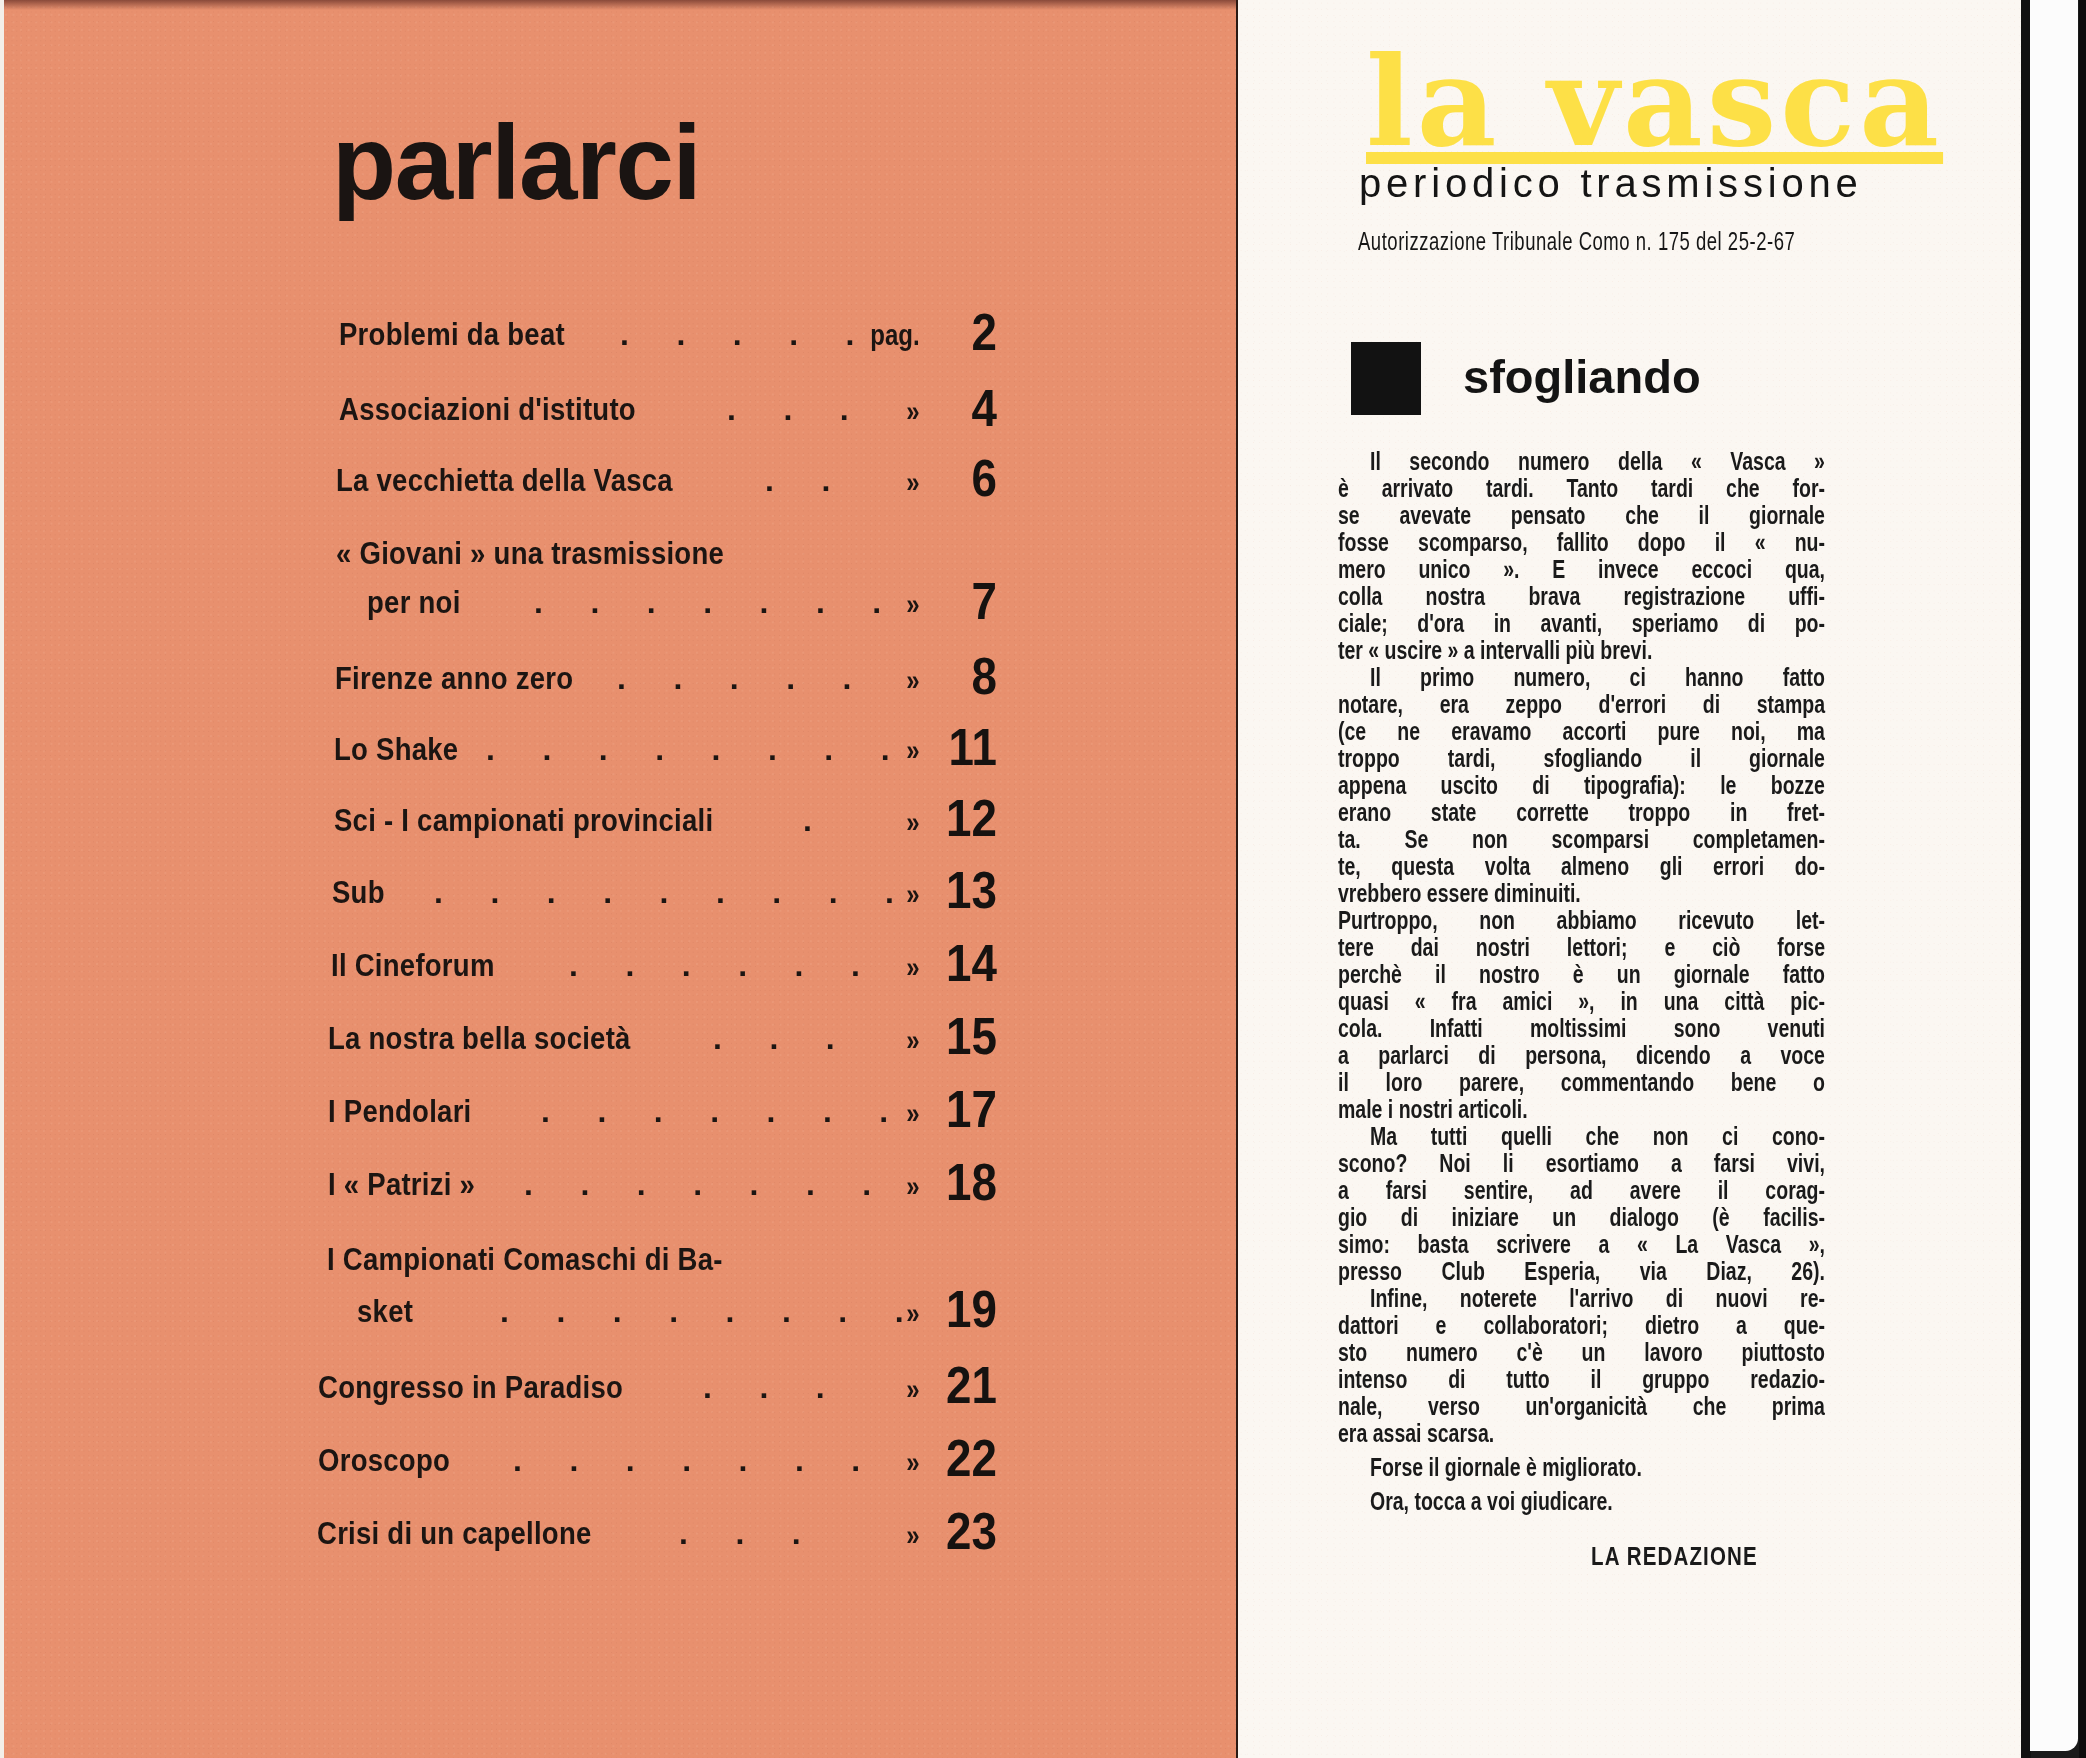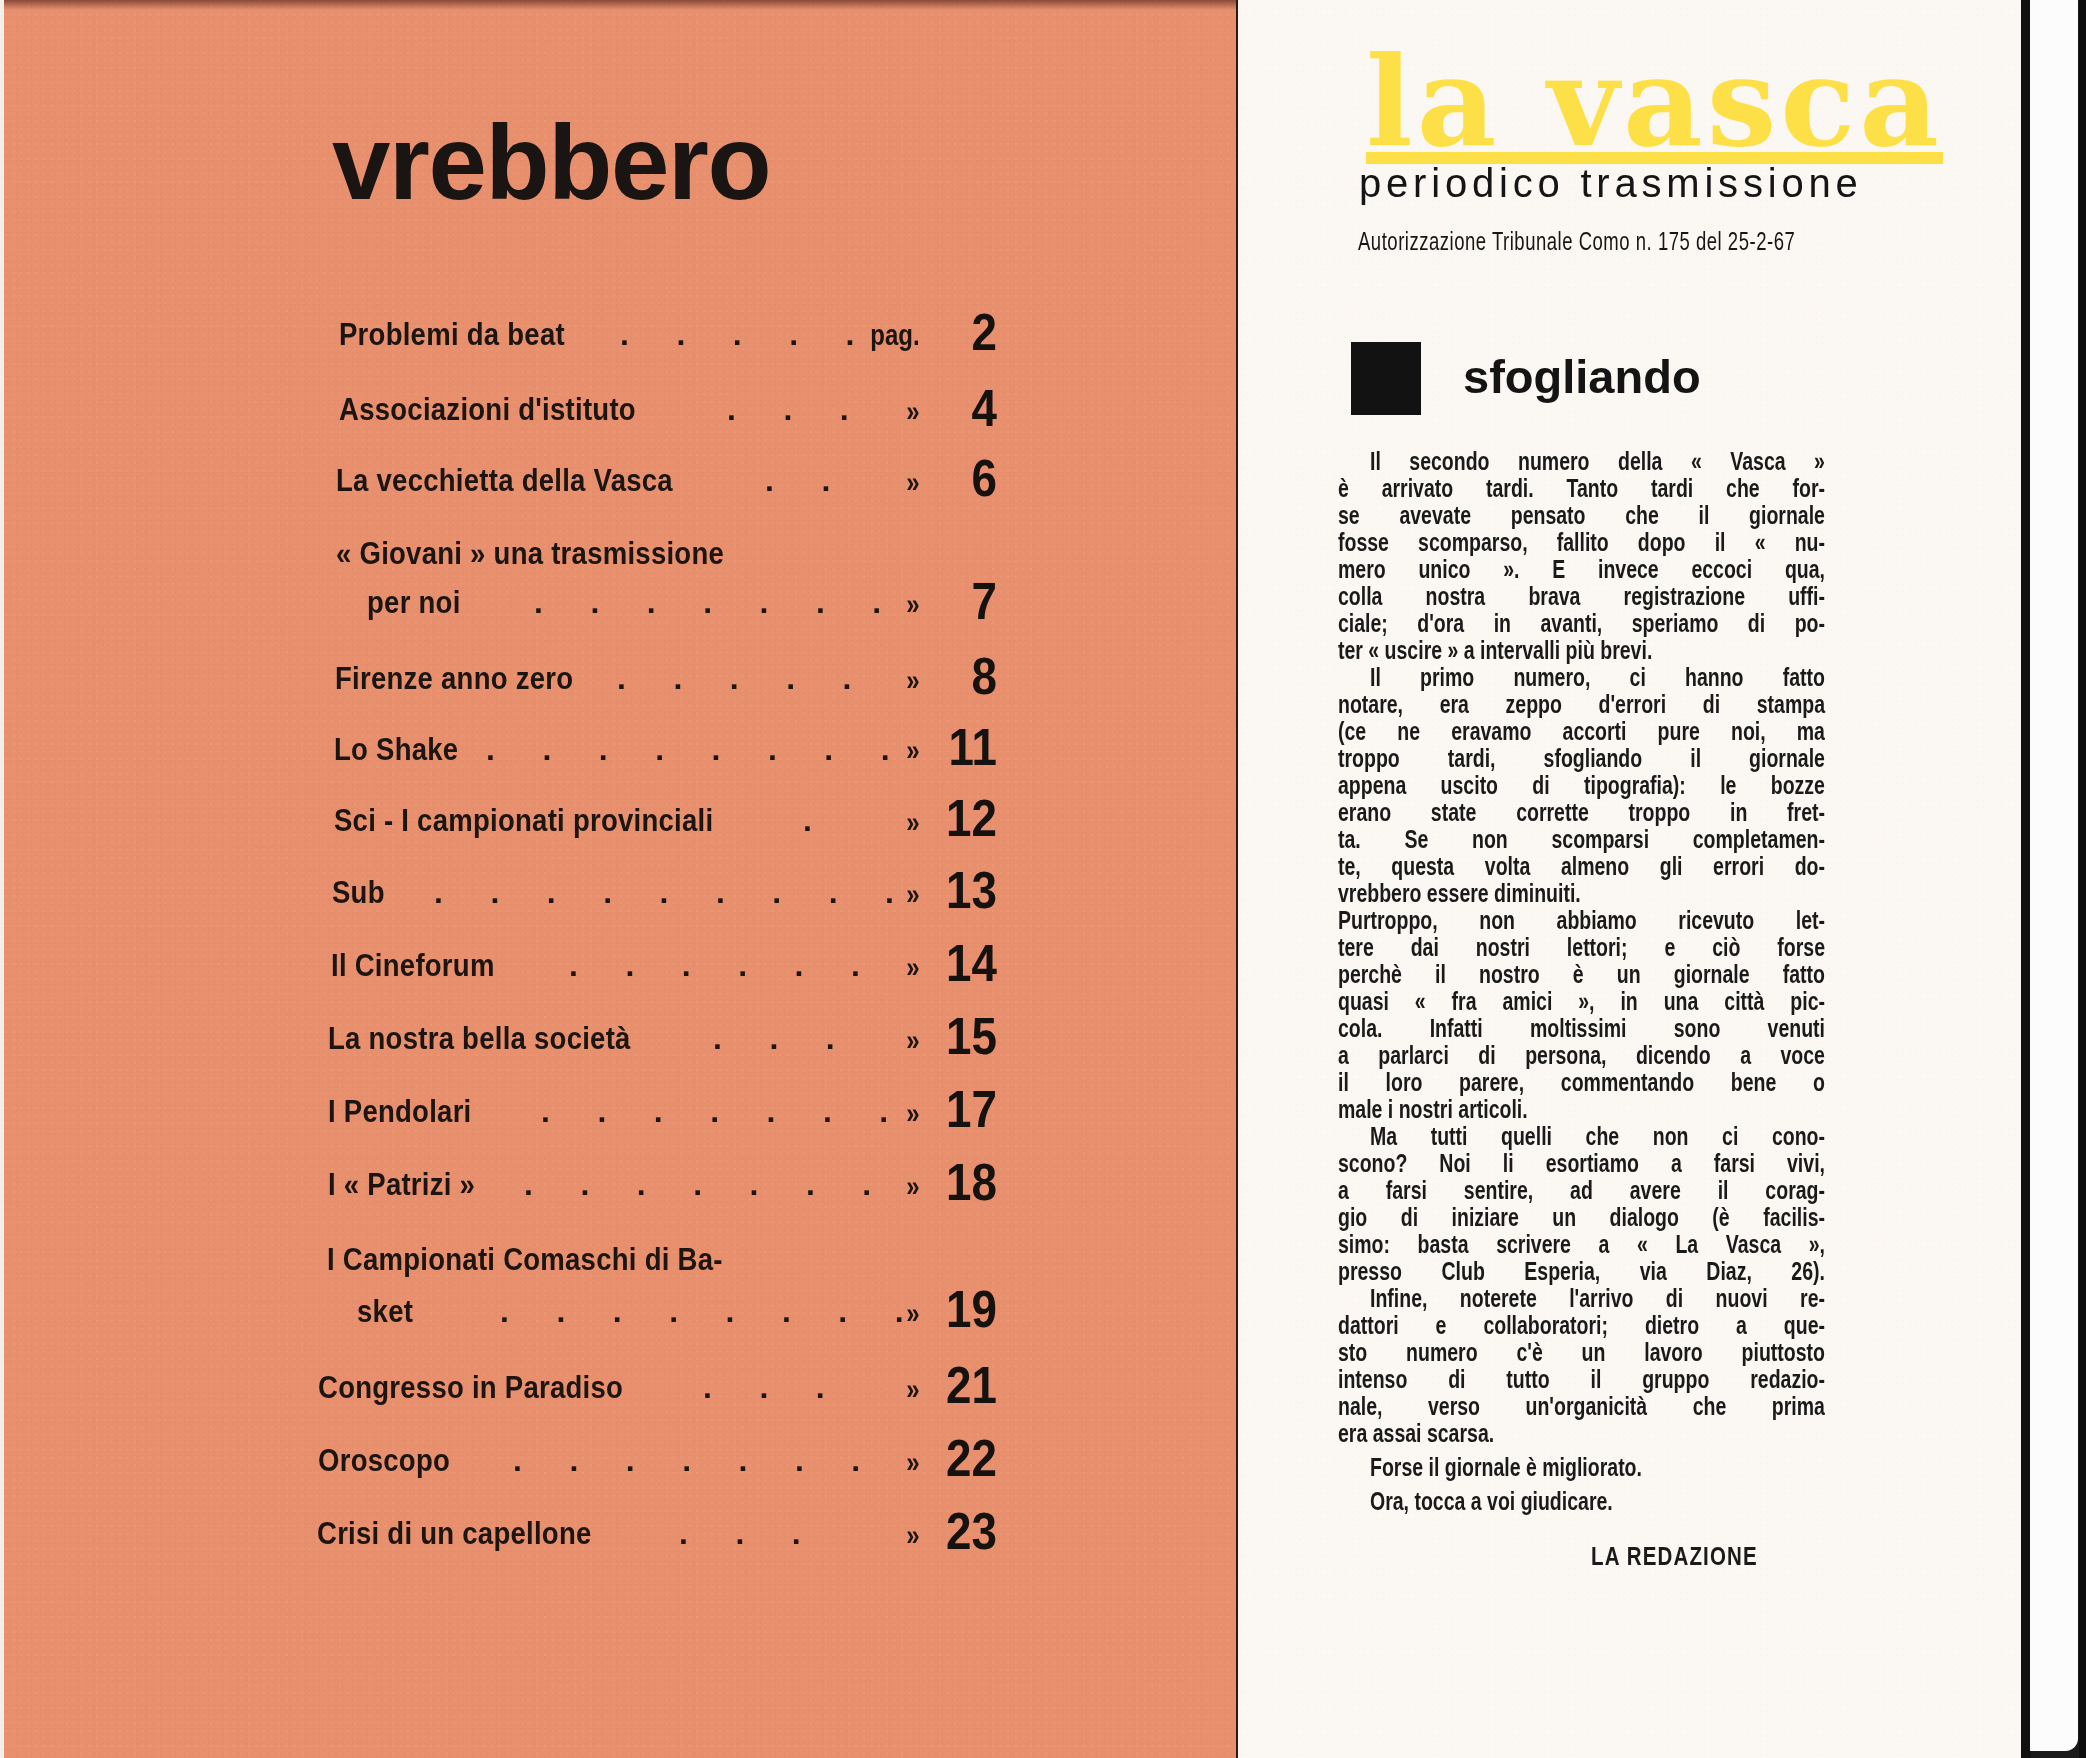"vrebbero" div.sommario-title { text: vrebbero -> parlarci }
